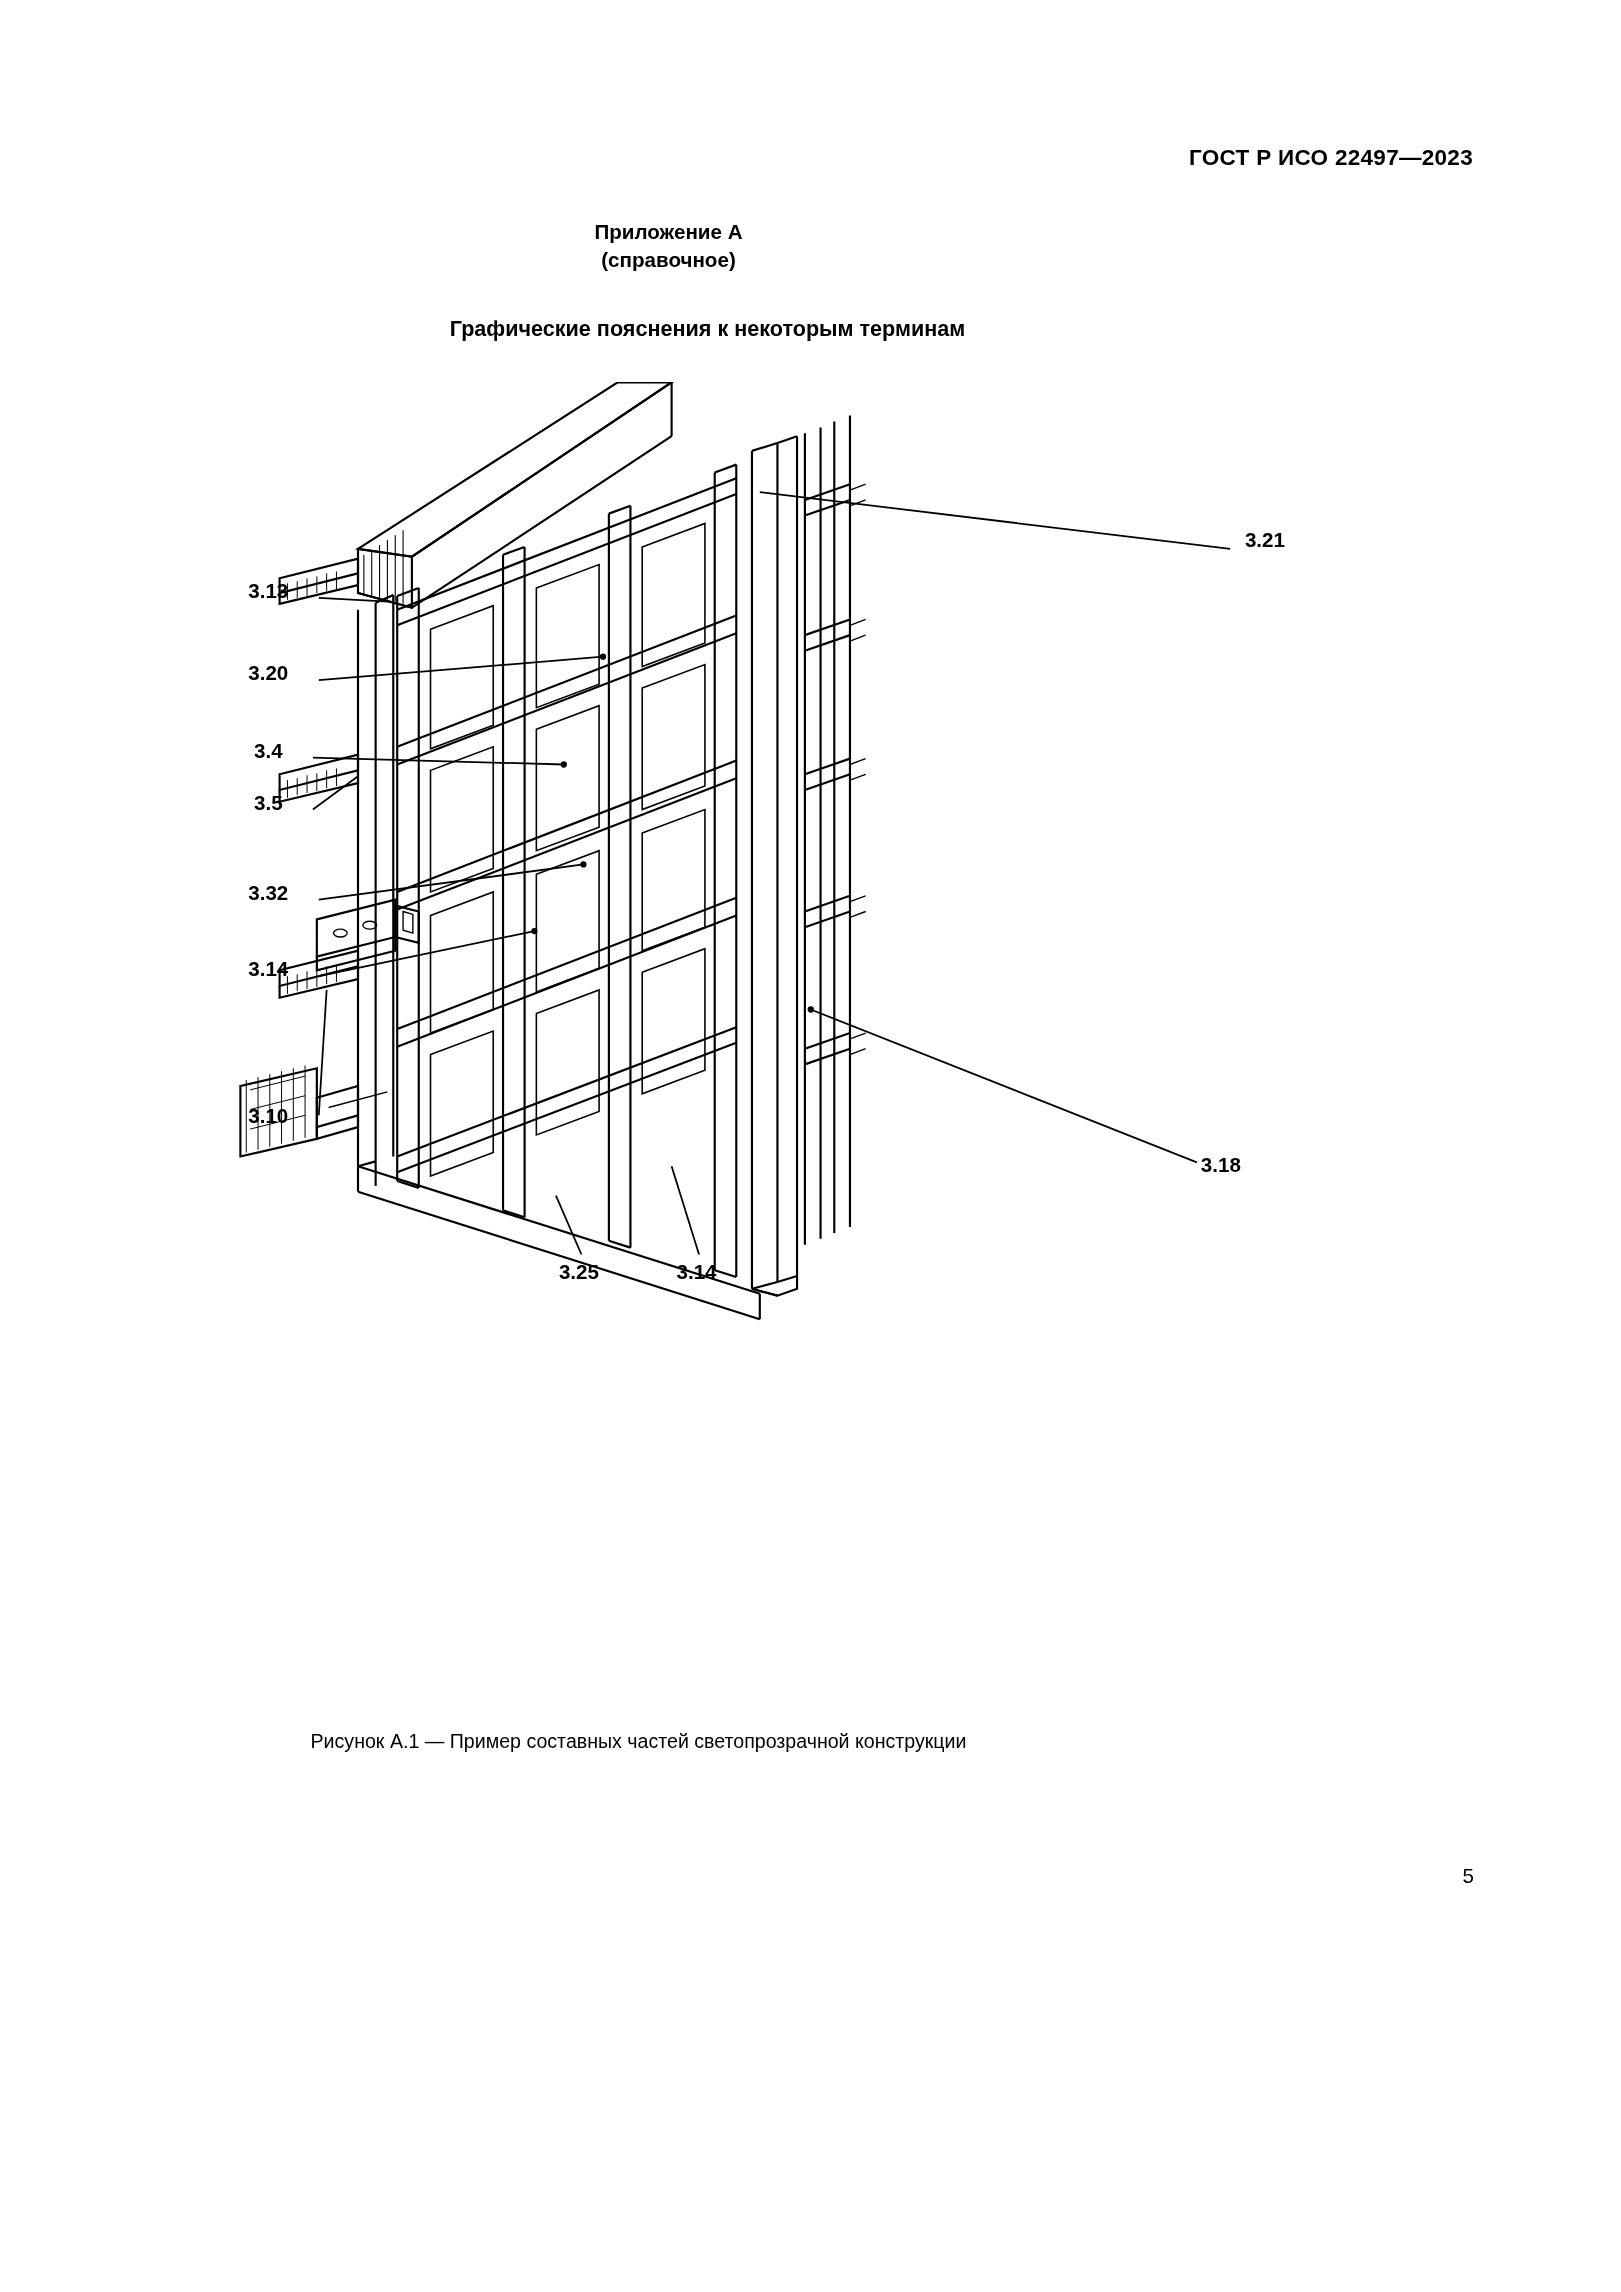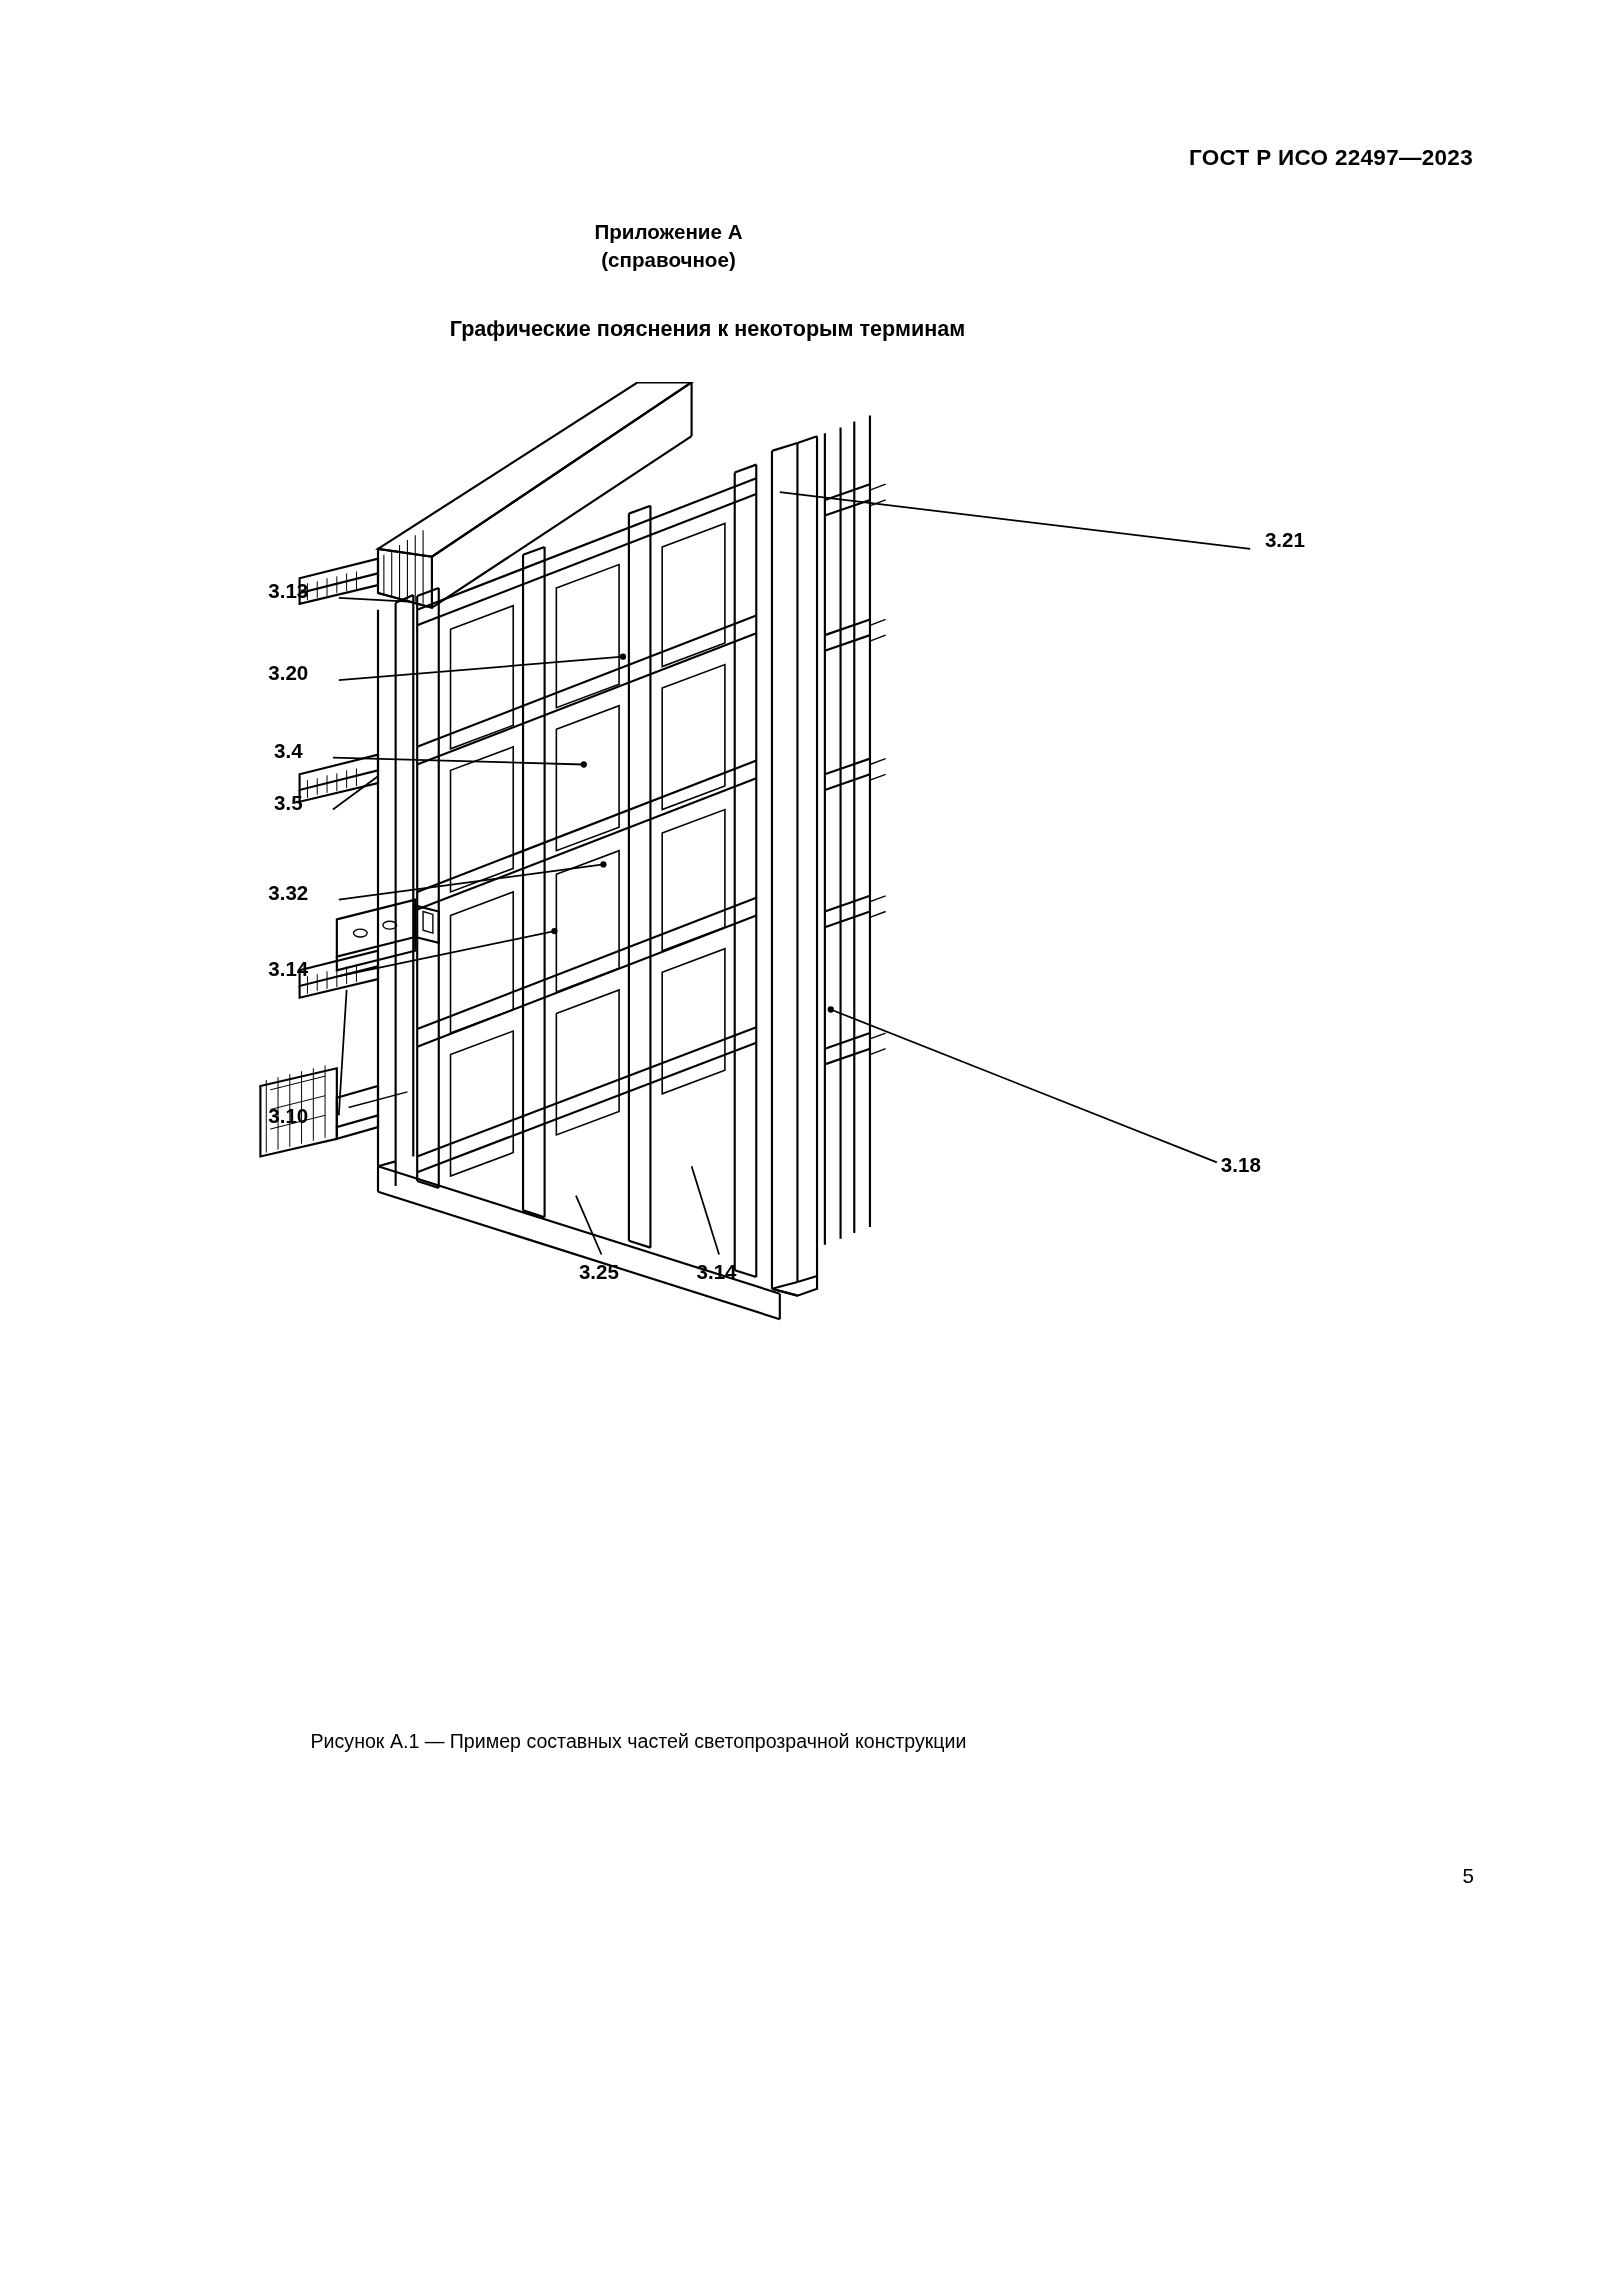"3.21" .figure-wrap { left: 231px -> 211px }
